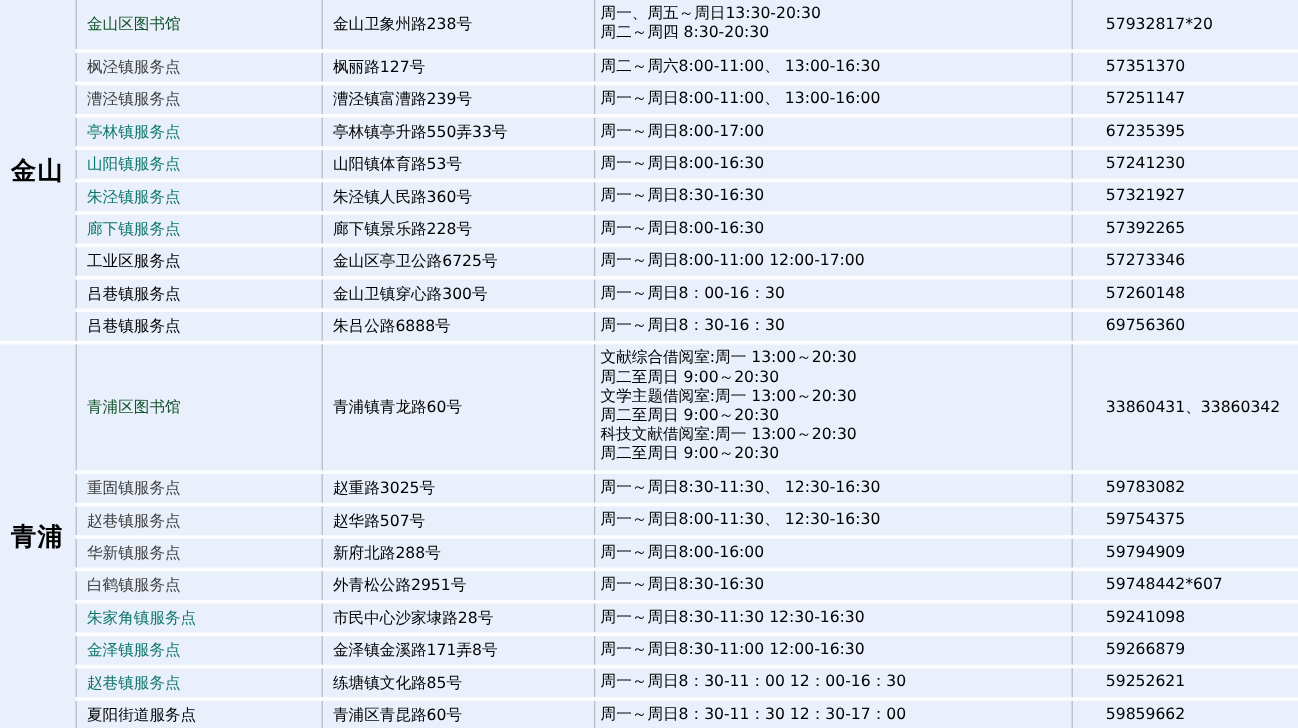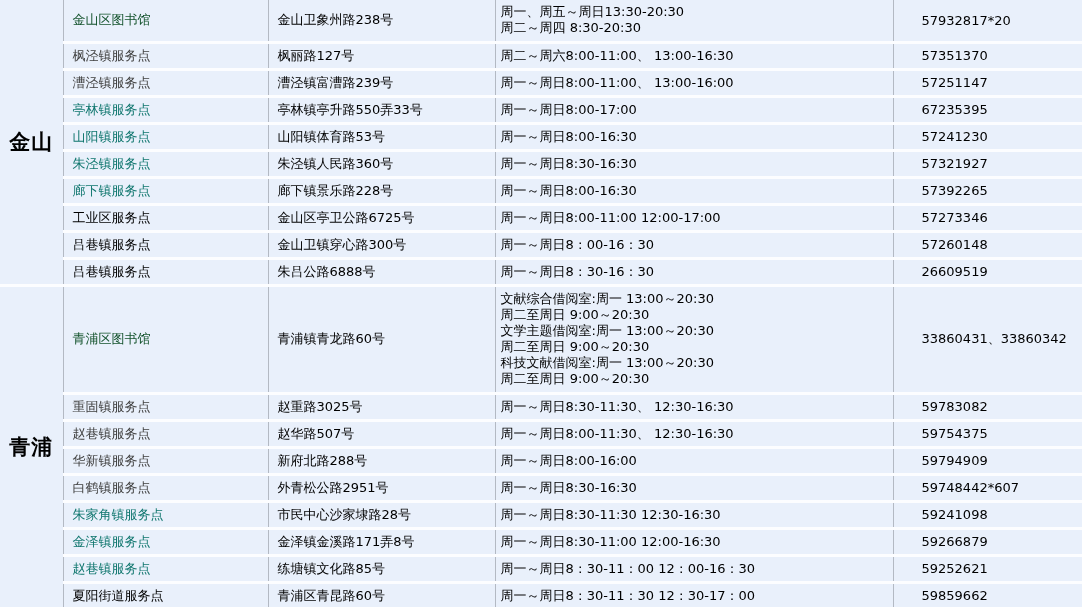"26609519" td.phone { text: 26609519 -> 69756360 }
